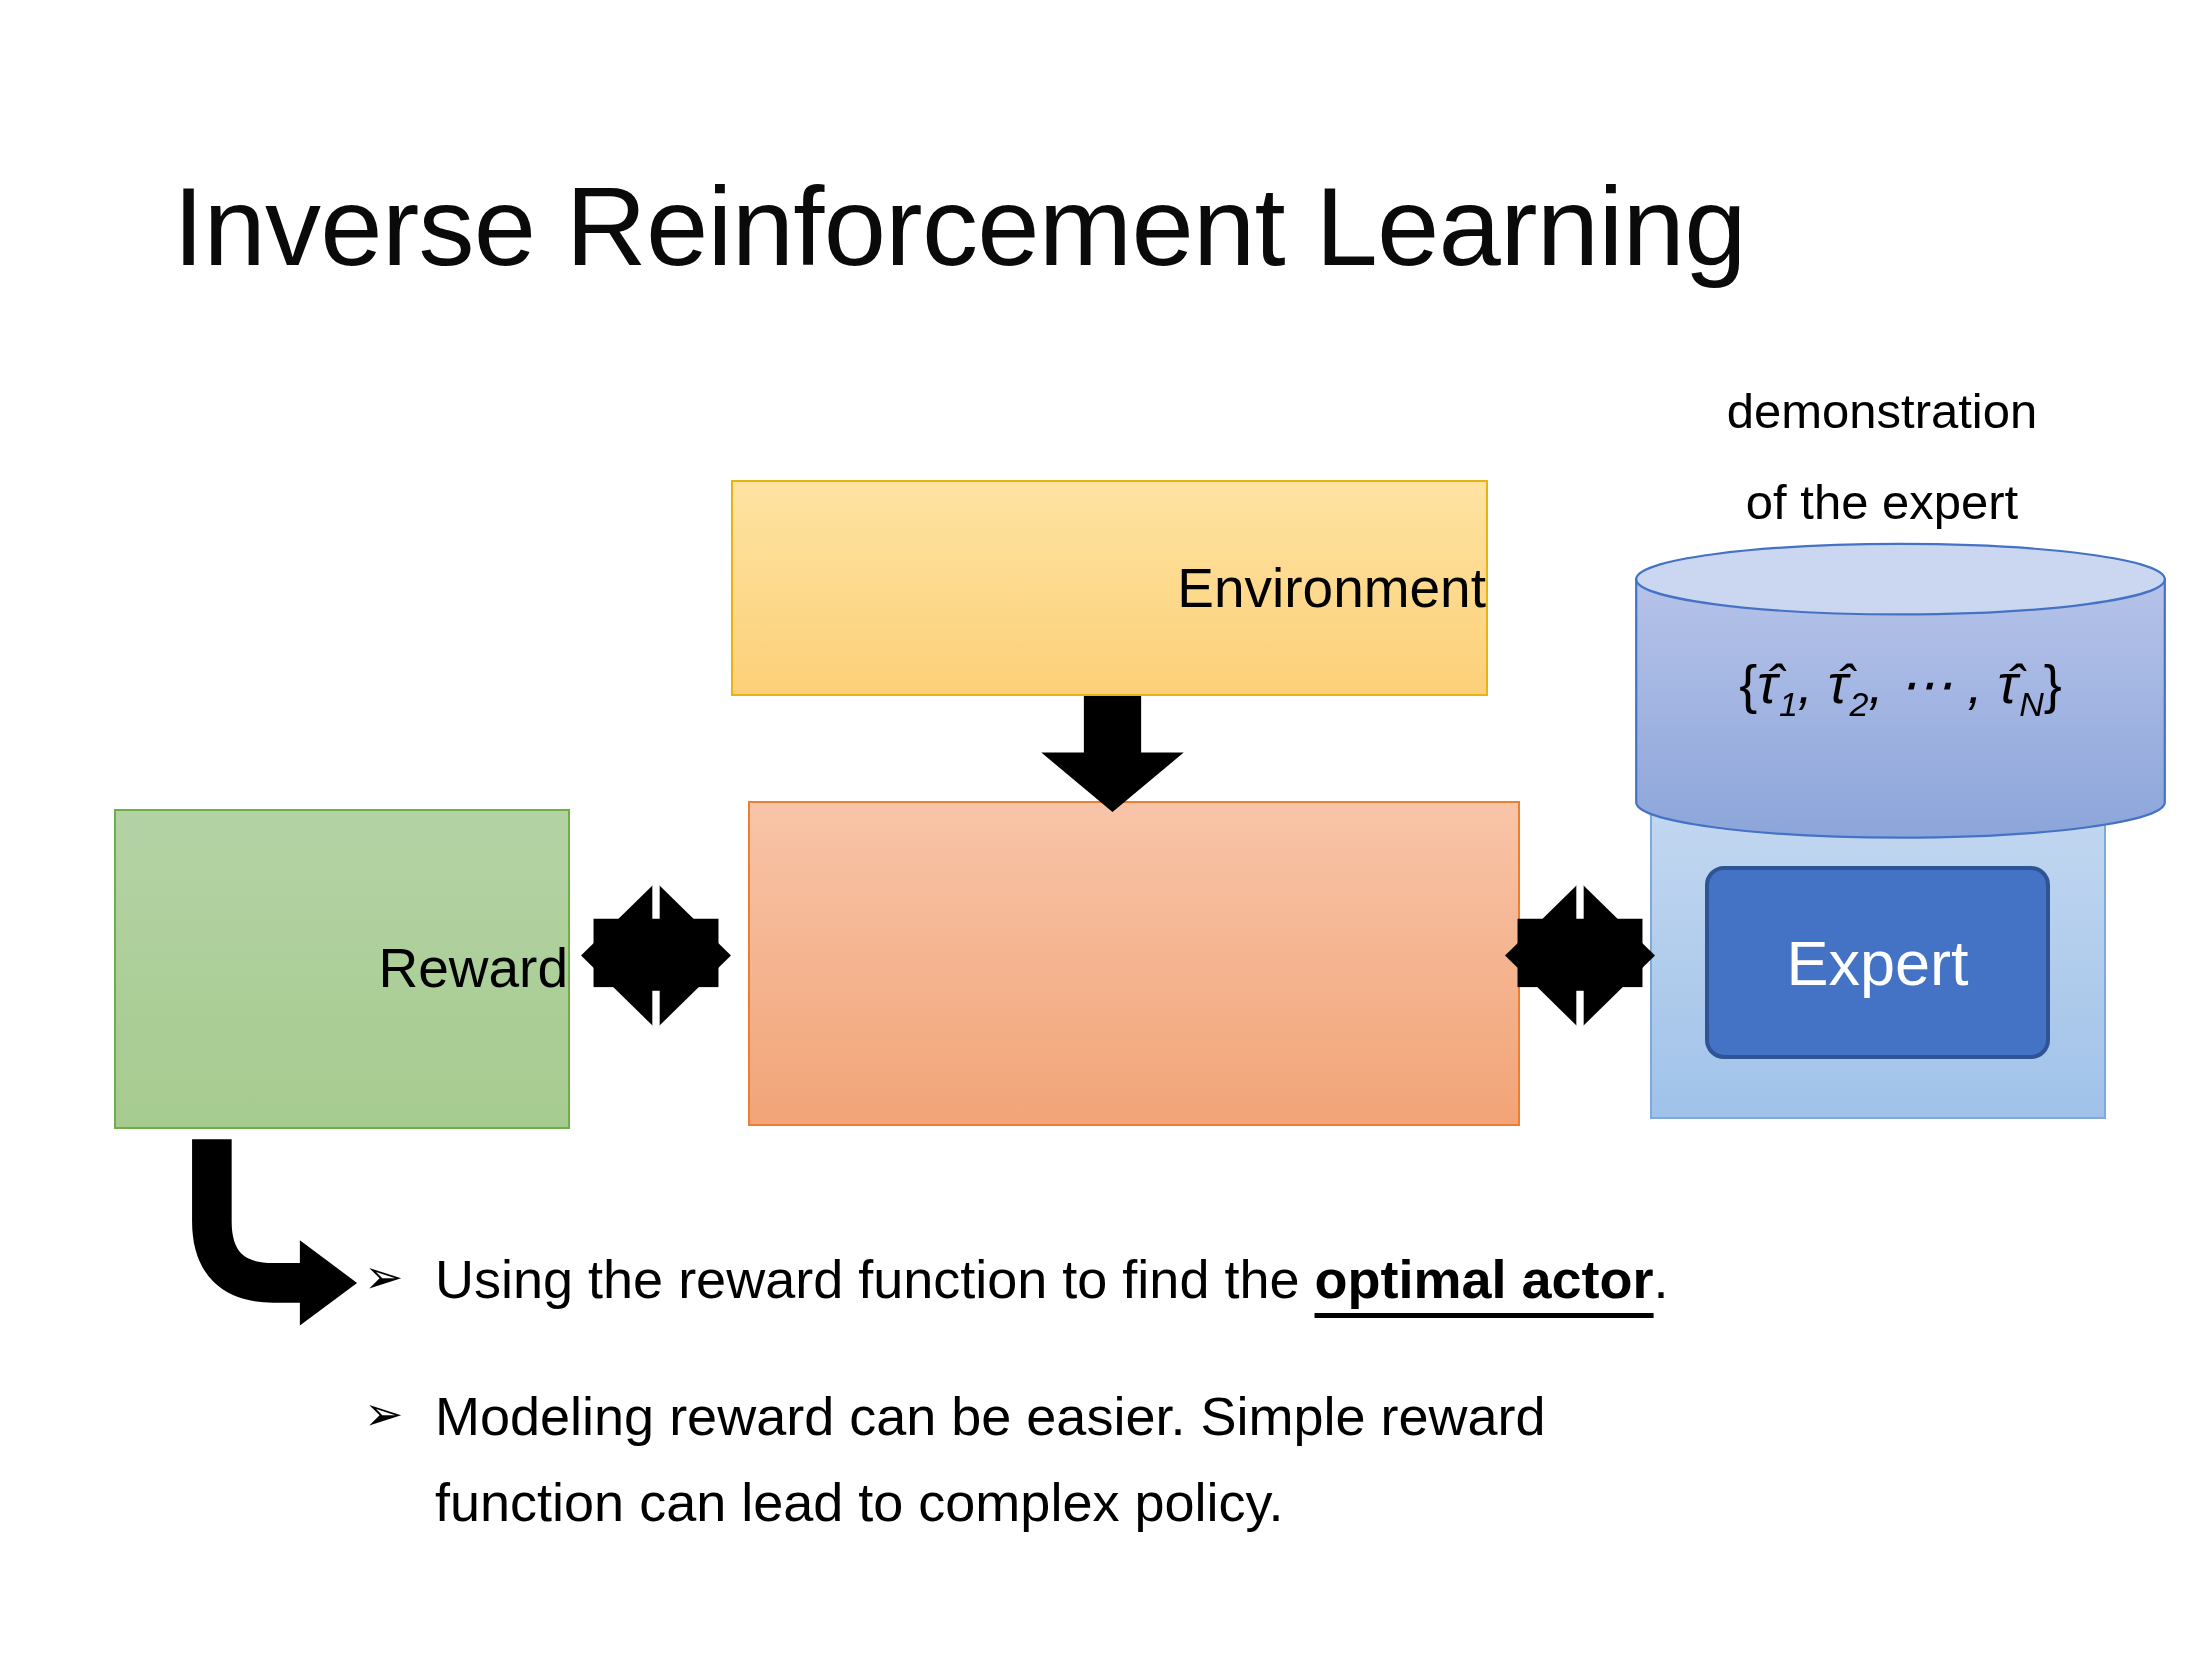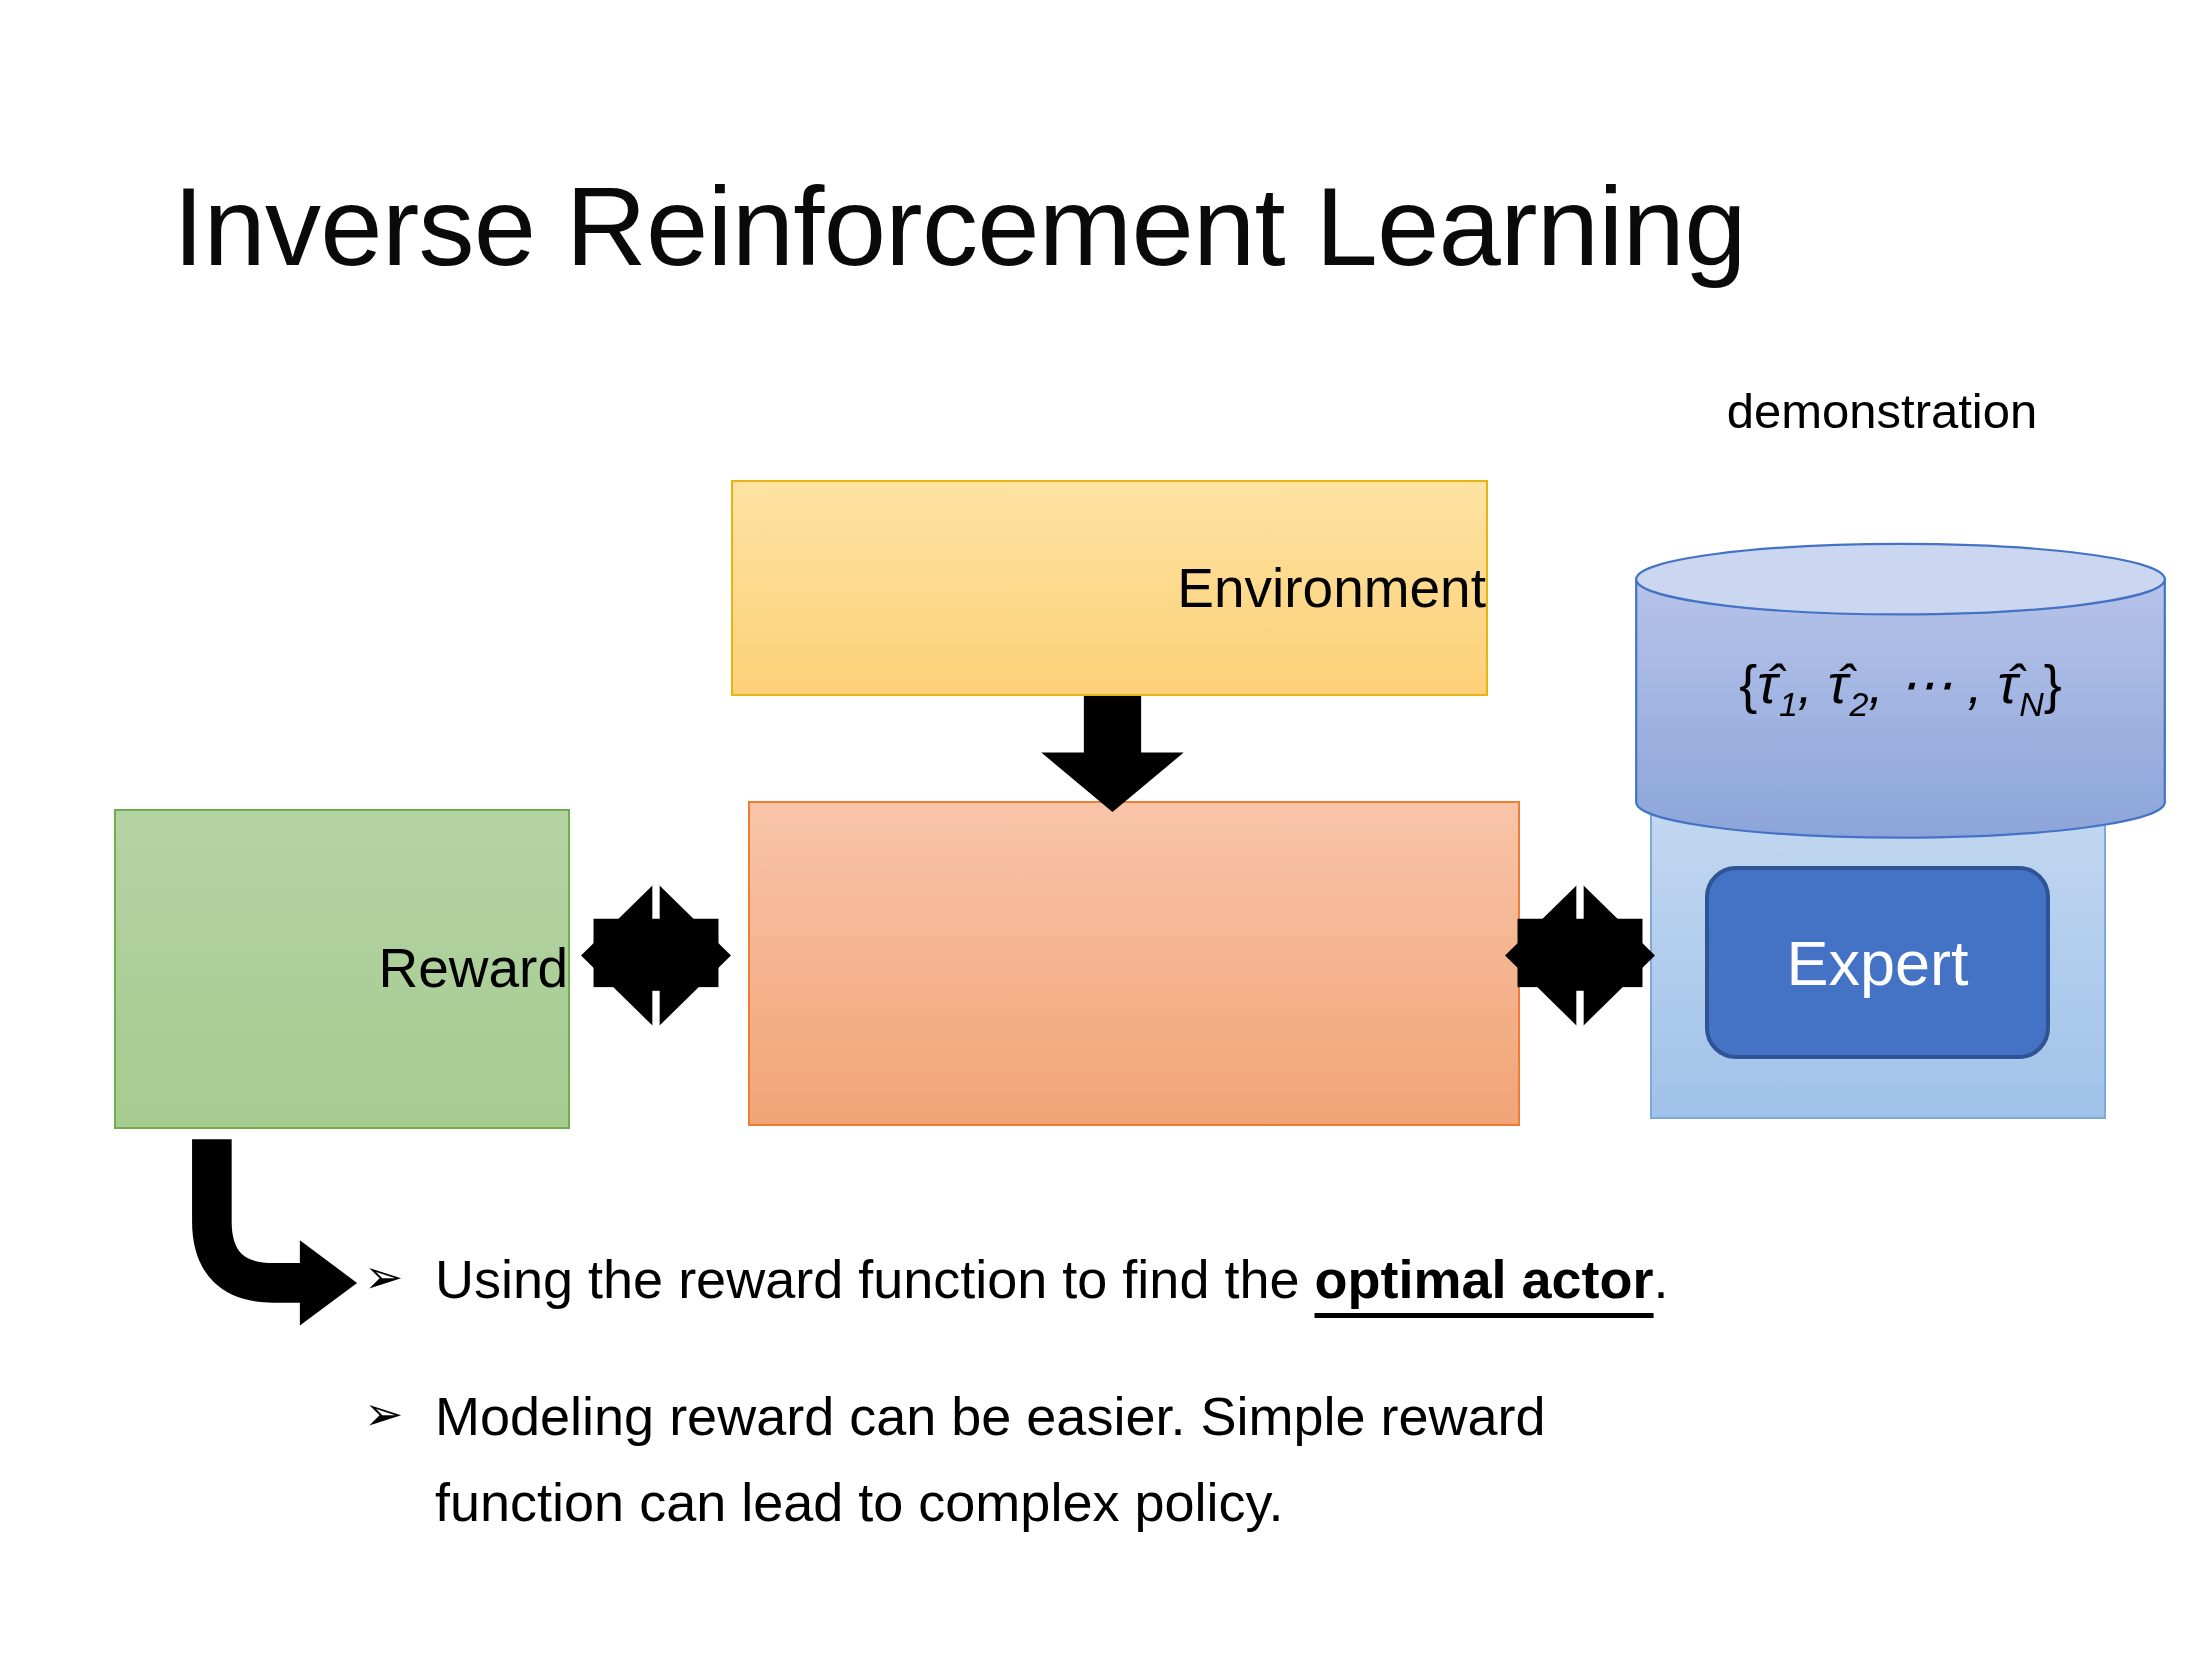"of the expert" div { html: none -> <div>of the expert</div> }
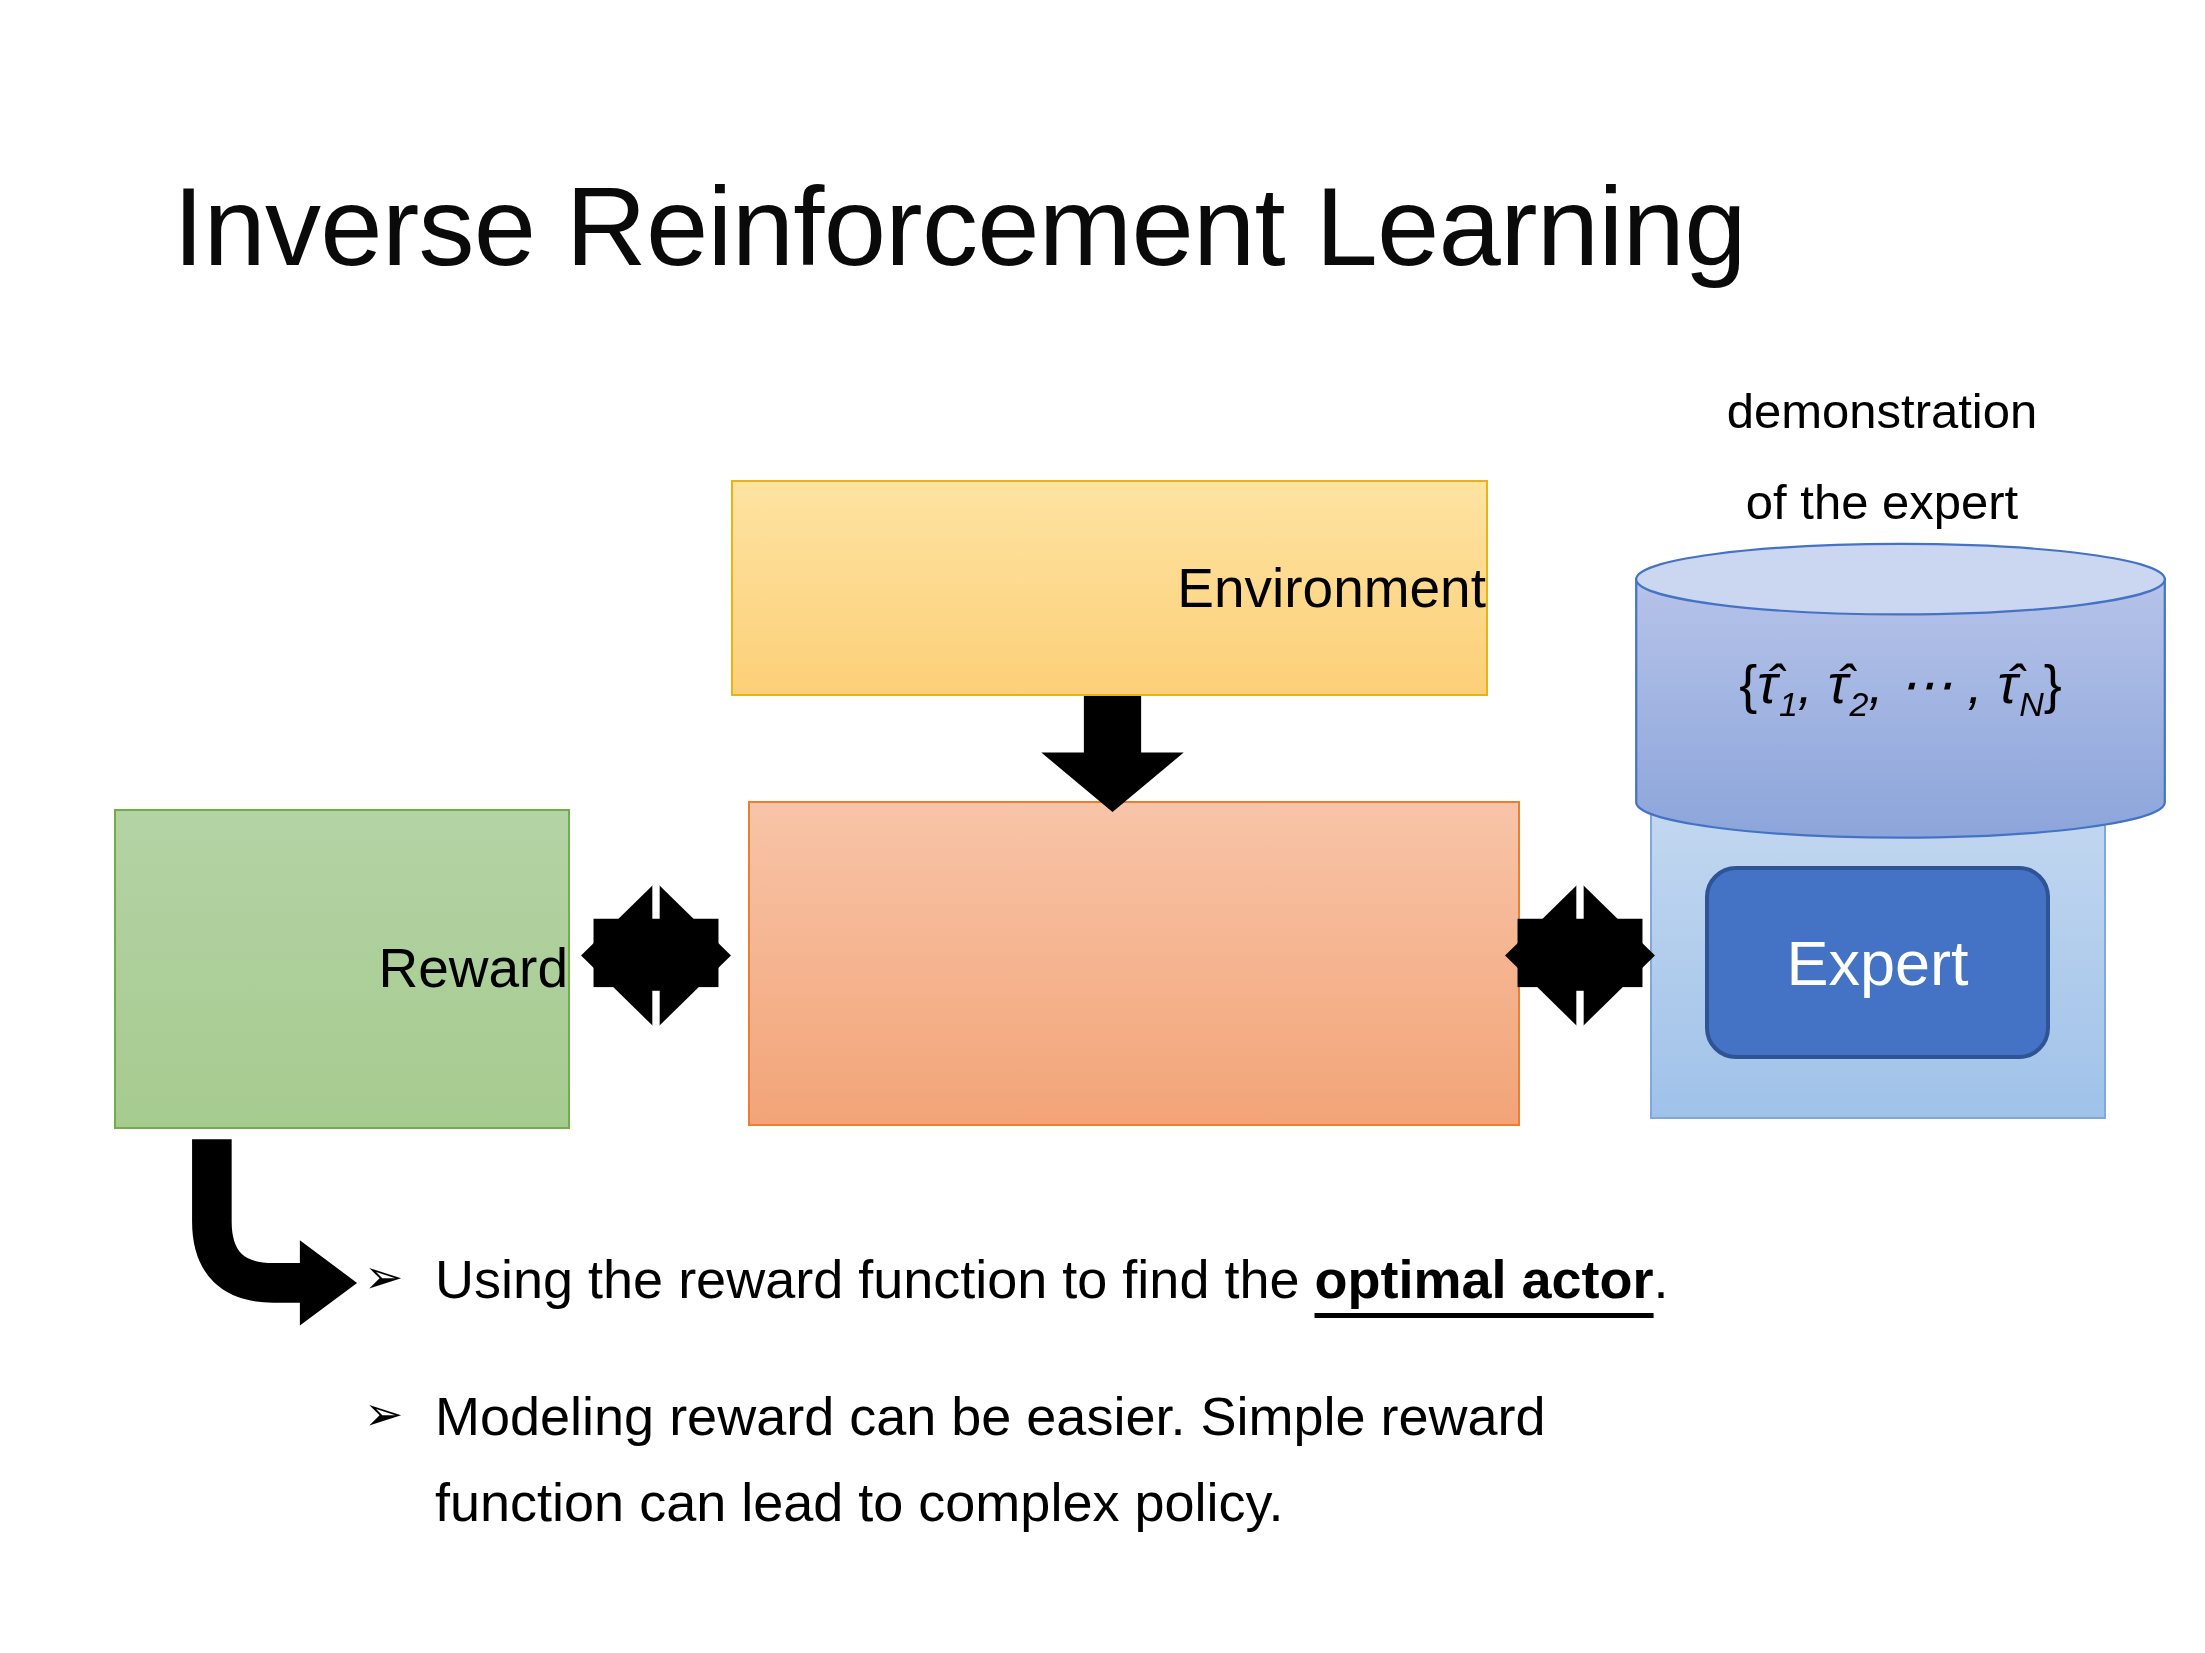"Expert" #expert-box { border-radius: 31px -> 19px }
